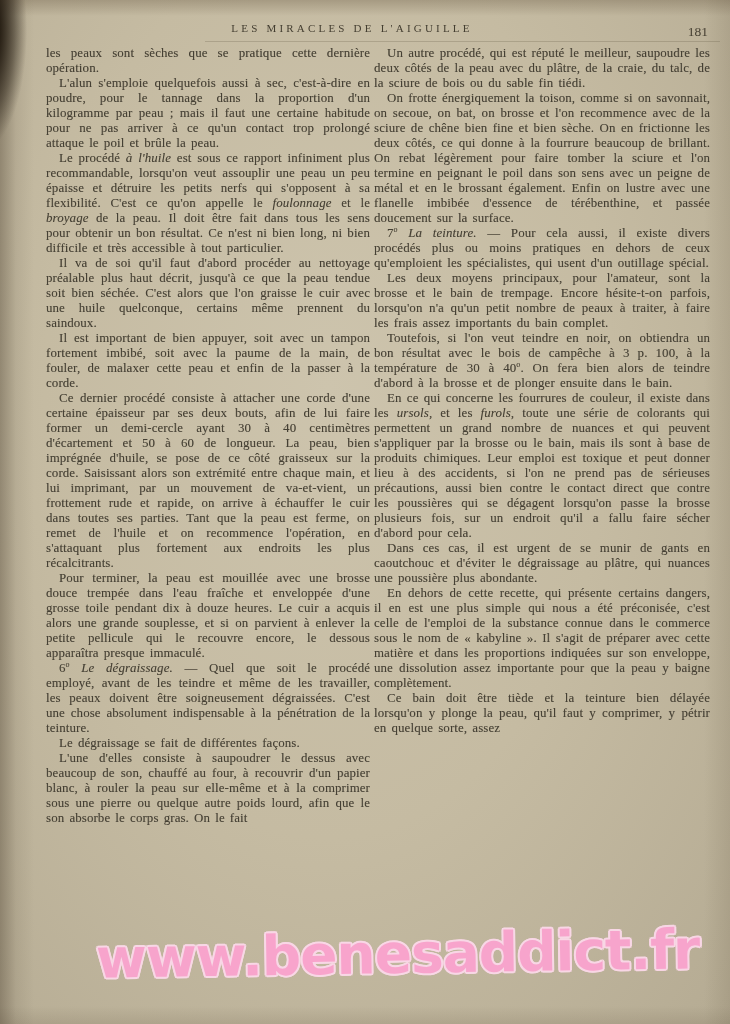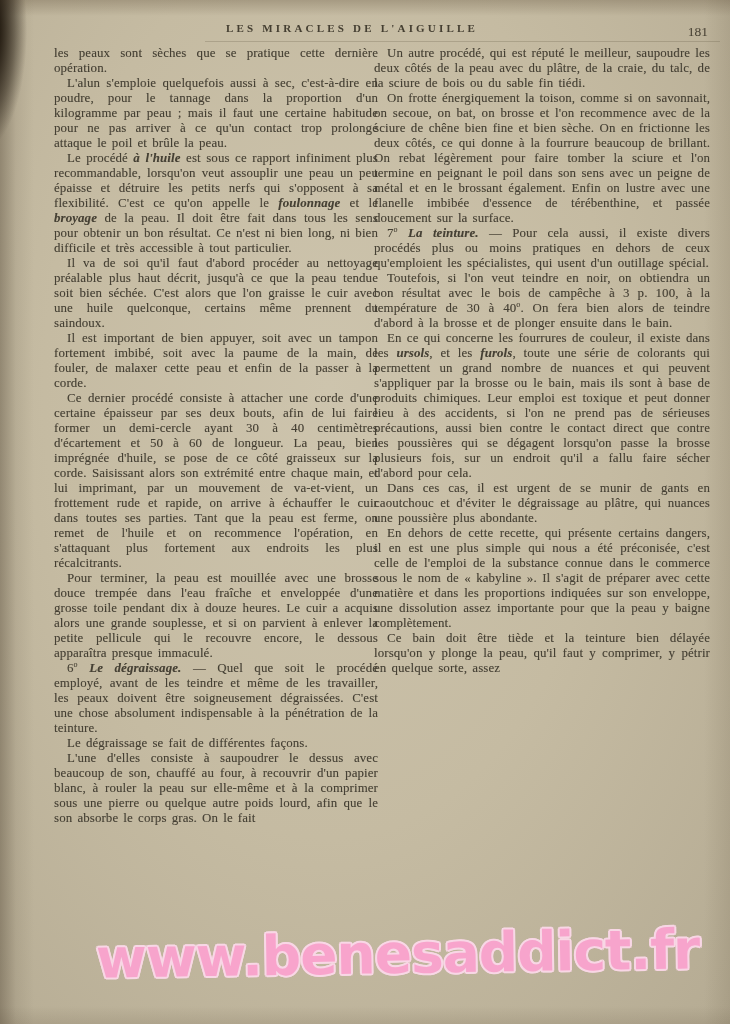"LES MIRACLES DE L'AIGUILLE" #running-title { font-weight: bold -> normal }
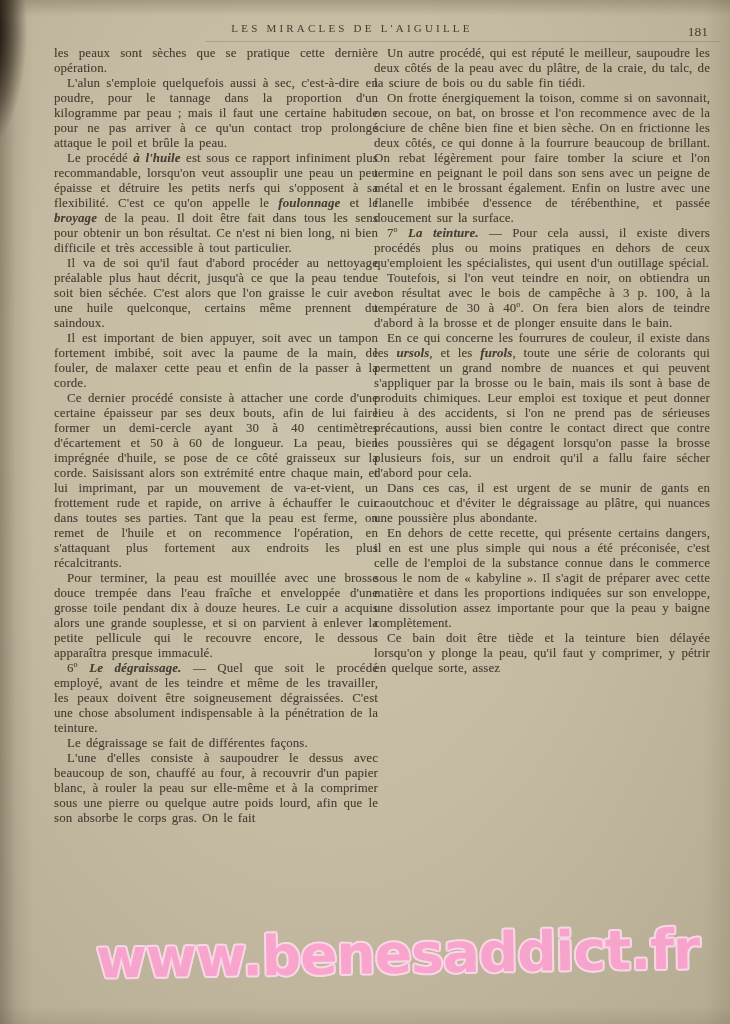"les peaux sont sèches que" #col-left { left: 16px -> 8px }
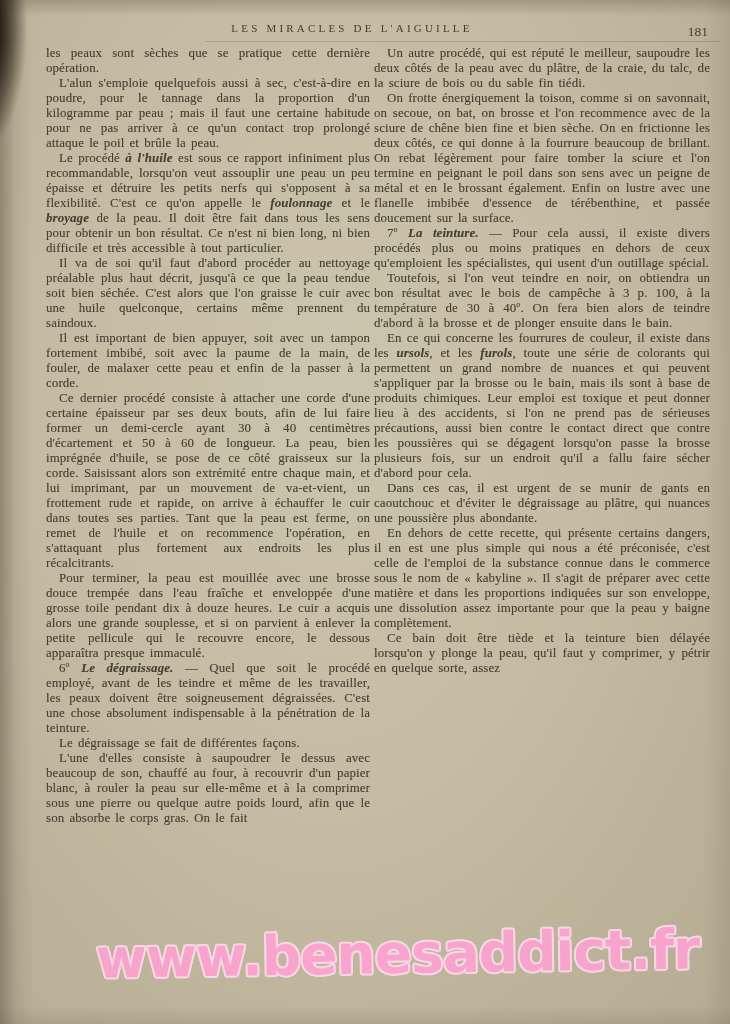"à l'huile" .it { font-weight: bold -> none }
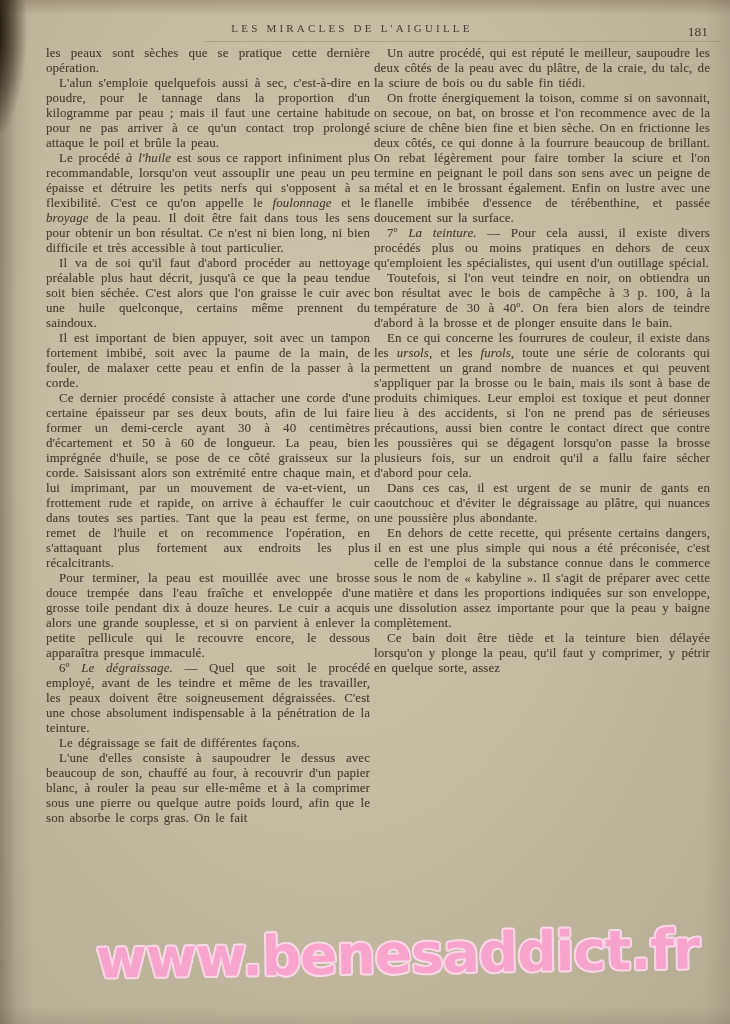"Les deux moyens principaux, pour" p.para { html: none -> <p><span>Les deux moyens principaux, pour l'amateur, sont la brosse et le bain de trempage. Encore hésite-t-on parfois, lorsqu'on n'a qu'un petit nombre de peaux à traiter, à faire les frais assez importants du bain complet.</span></p> }
